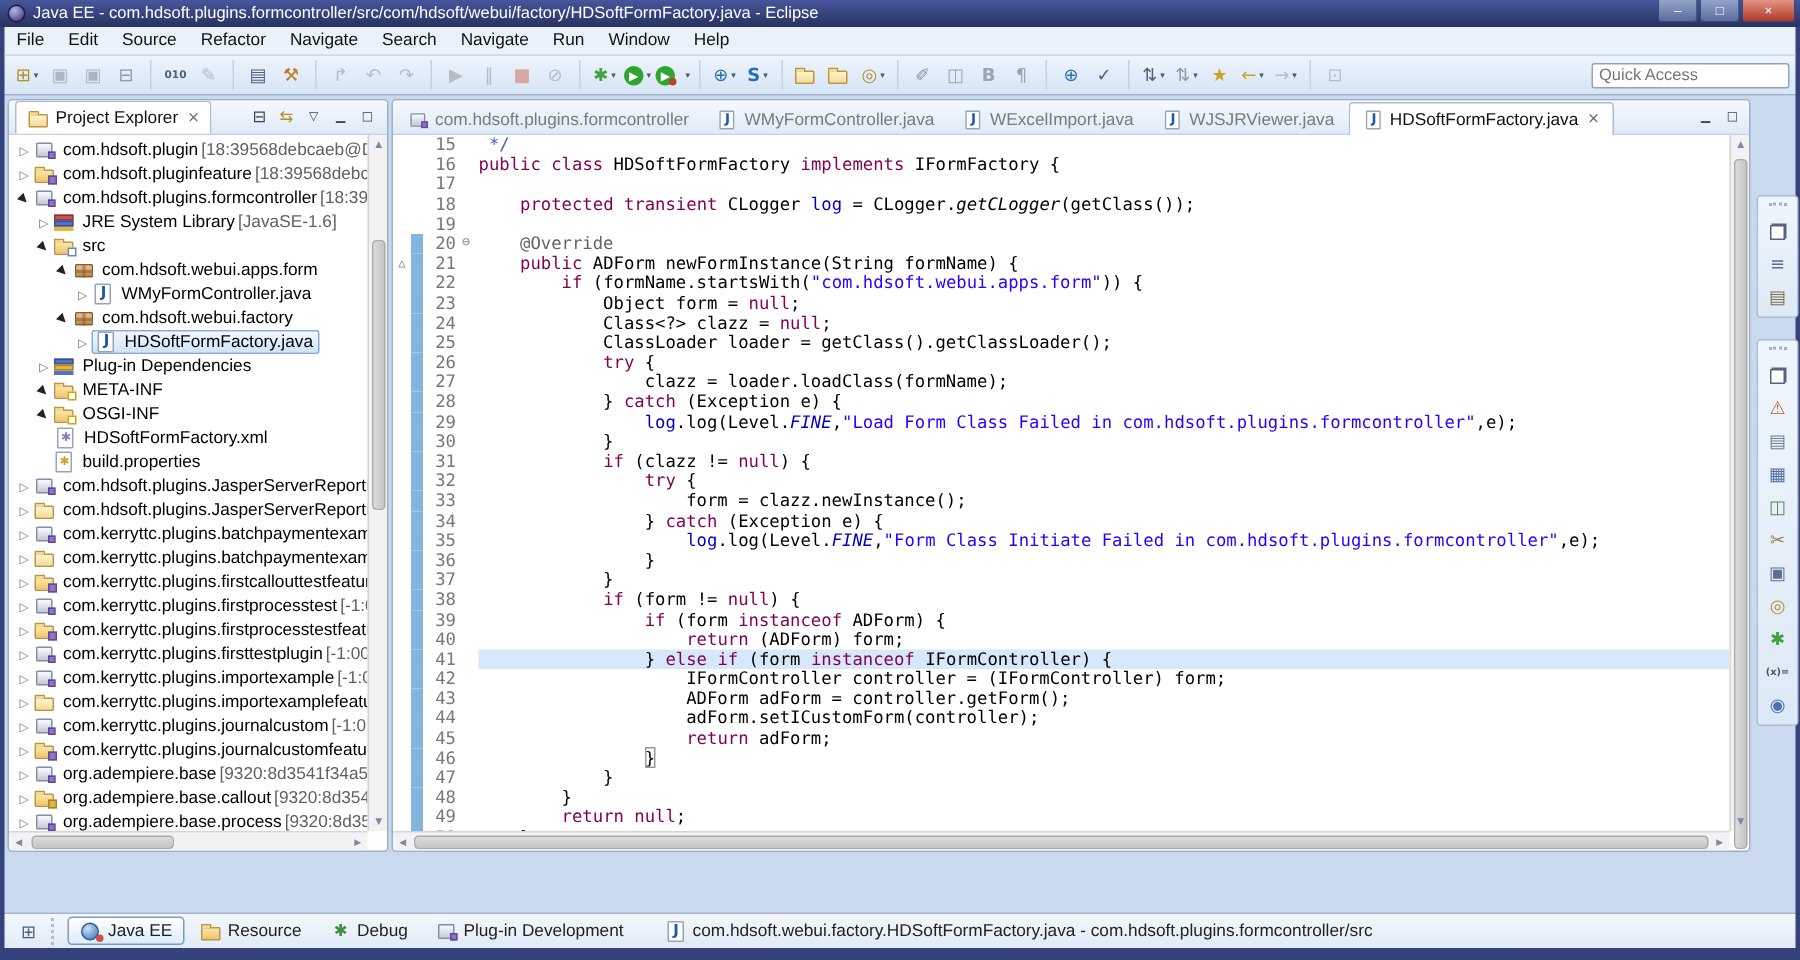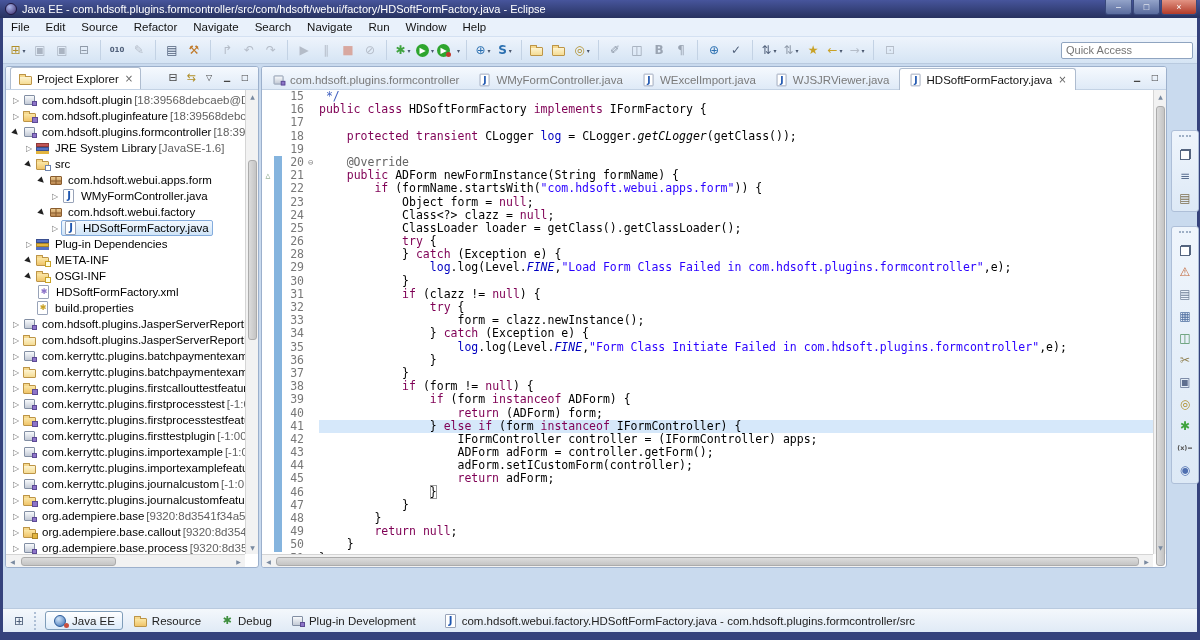"27" div.cl { html: none -> <div><span></span><span></span><span>27</span><span></span><span><span> clazz = loader.loadClass(formName);</span></span></div> }
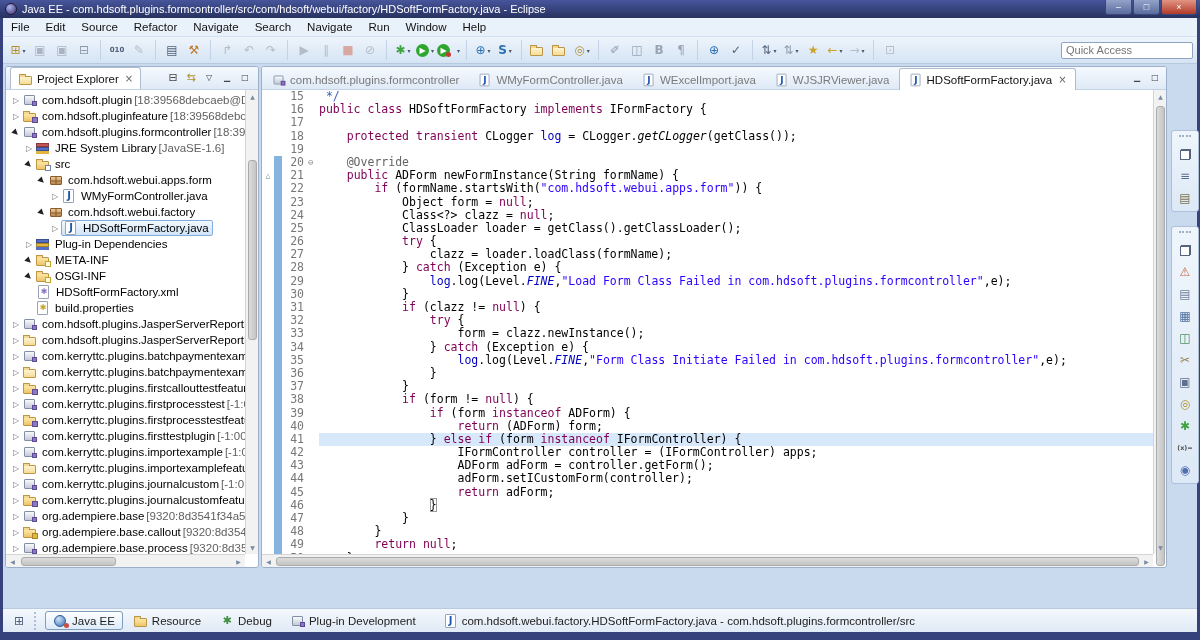"IFormController controller =" span.tk-p { text: apps -> form }
